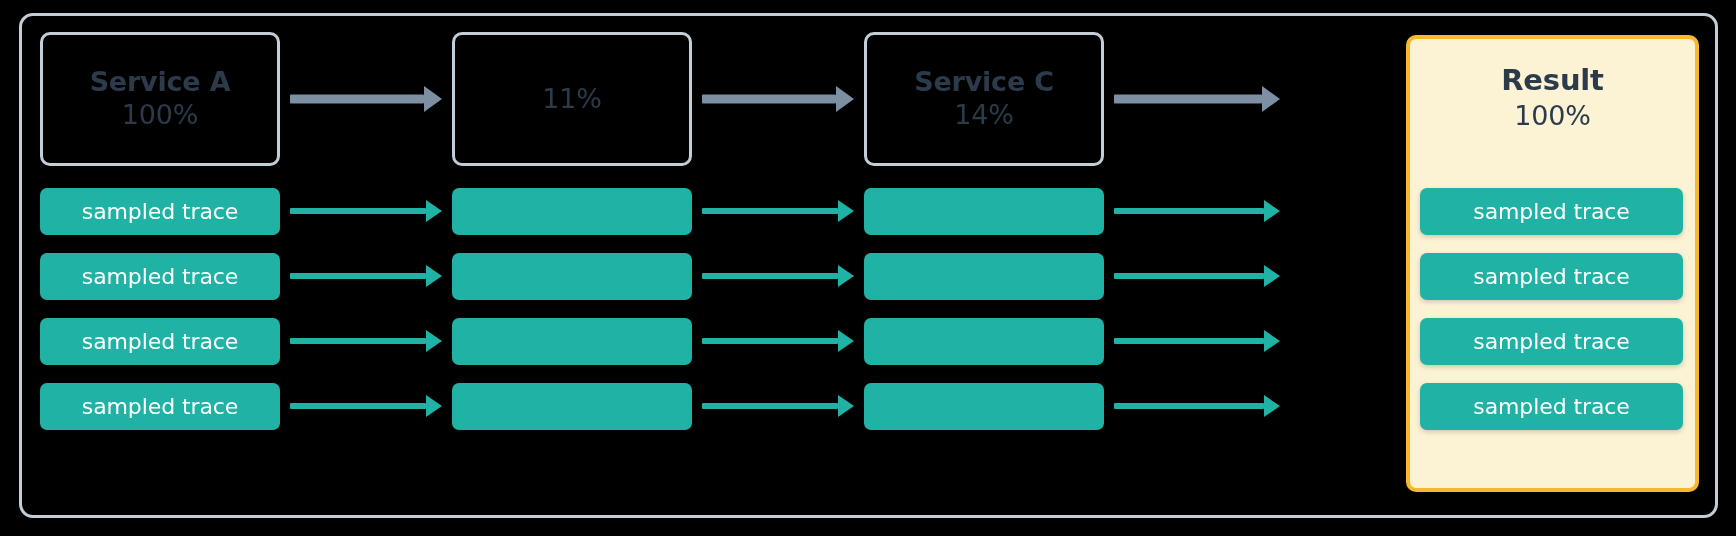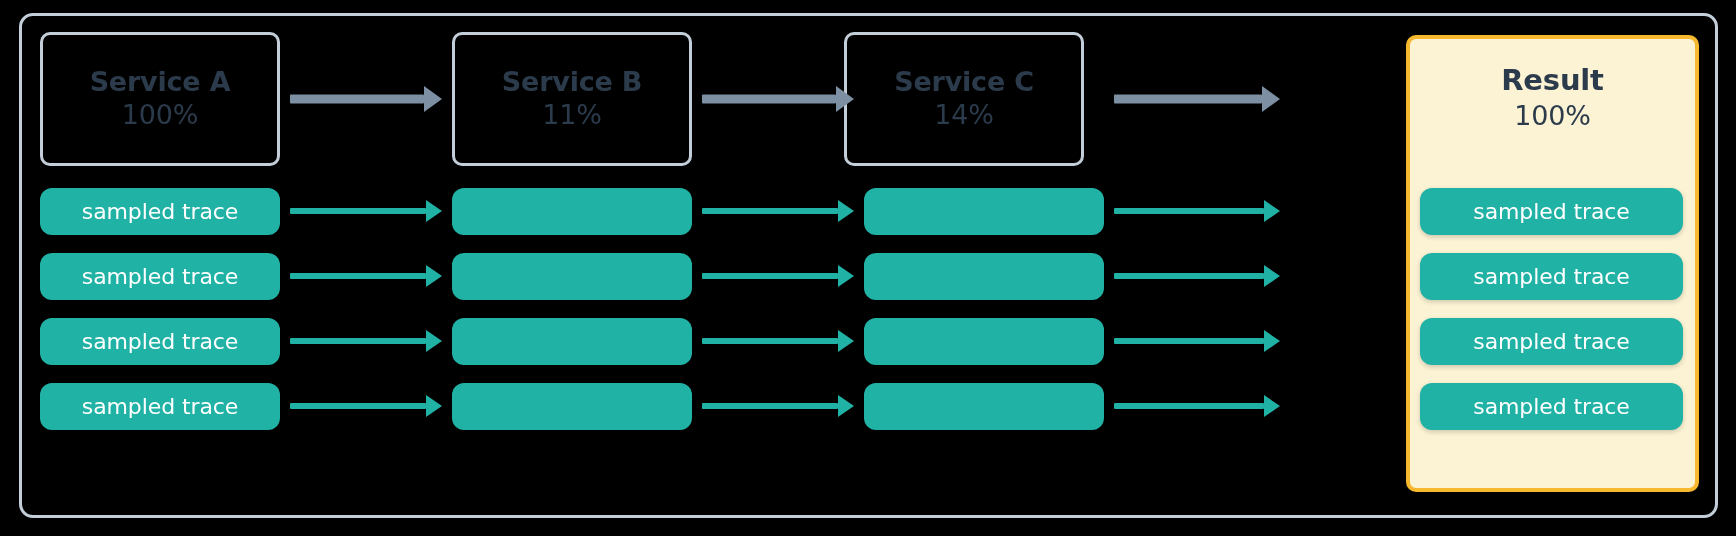"Service B" div.svc-name { html: <div>Service B</div> -> none }
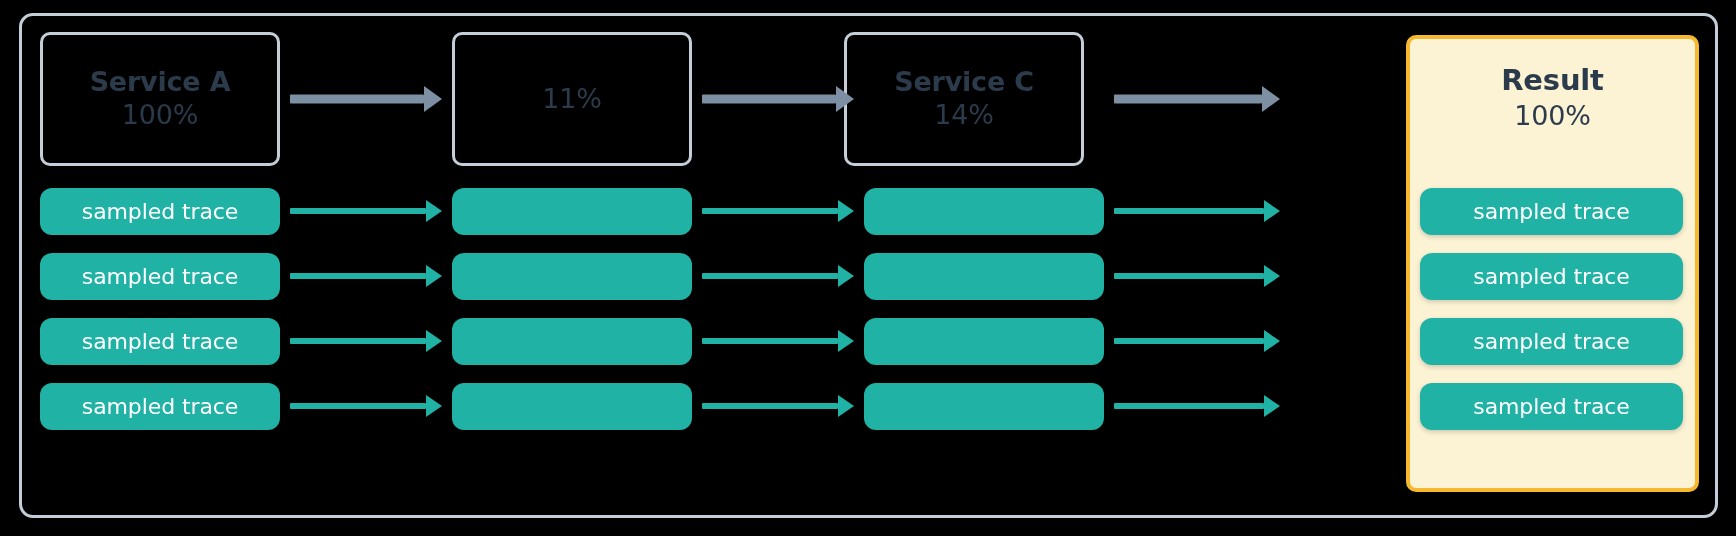"Service C" .svc-box.c { left: 844px -> 864px }
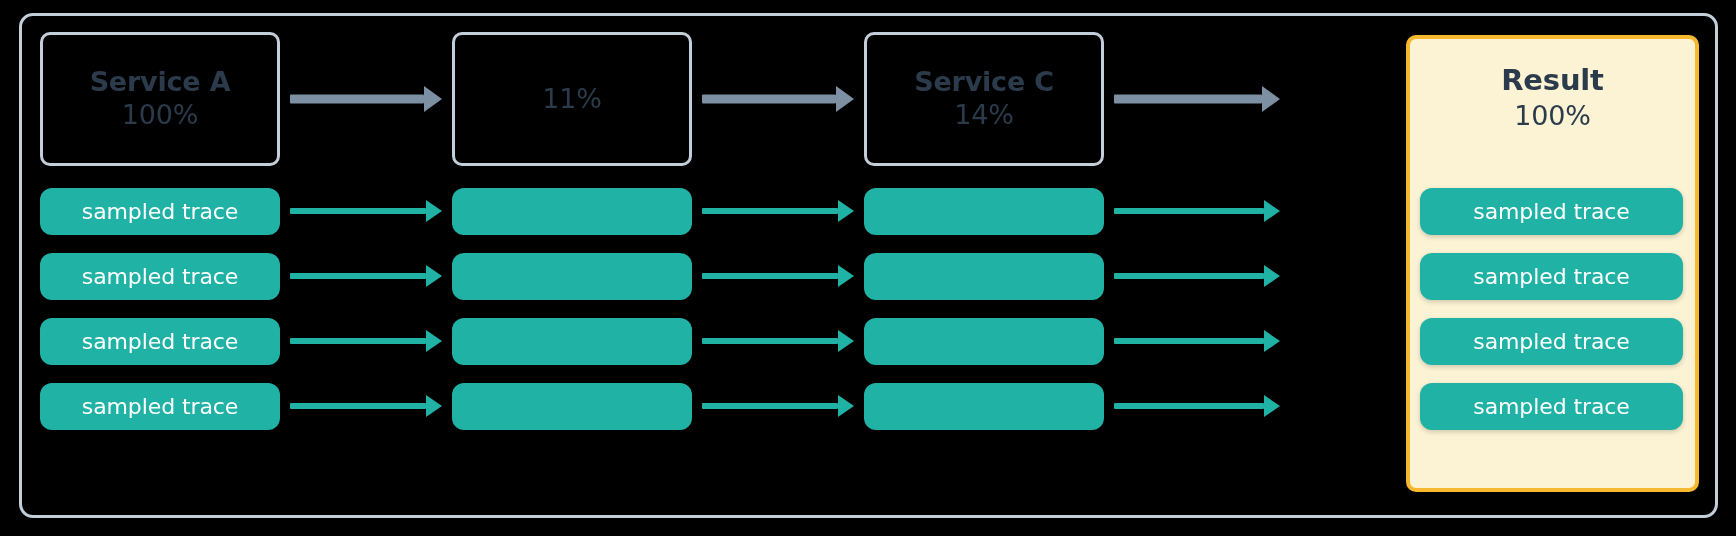"sampled trace" .trace { border-radius: 12px -> 7px }
